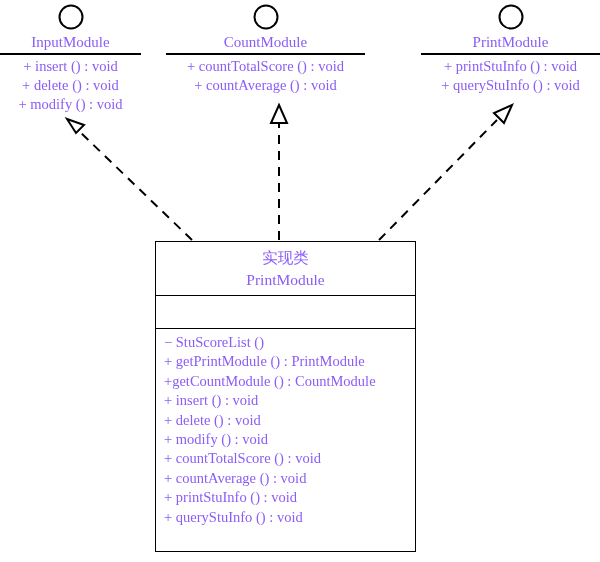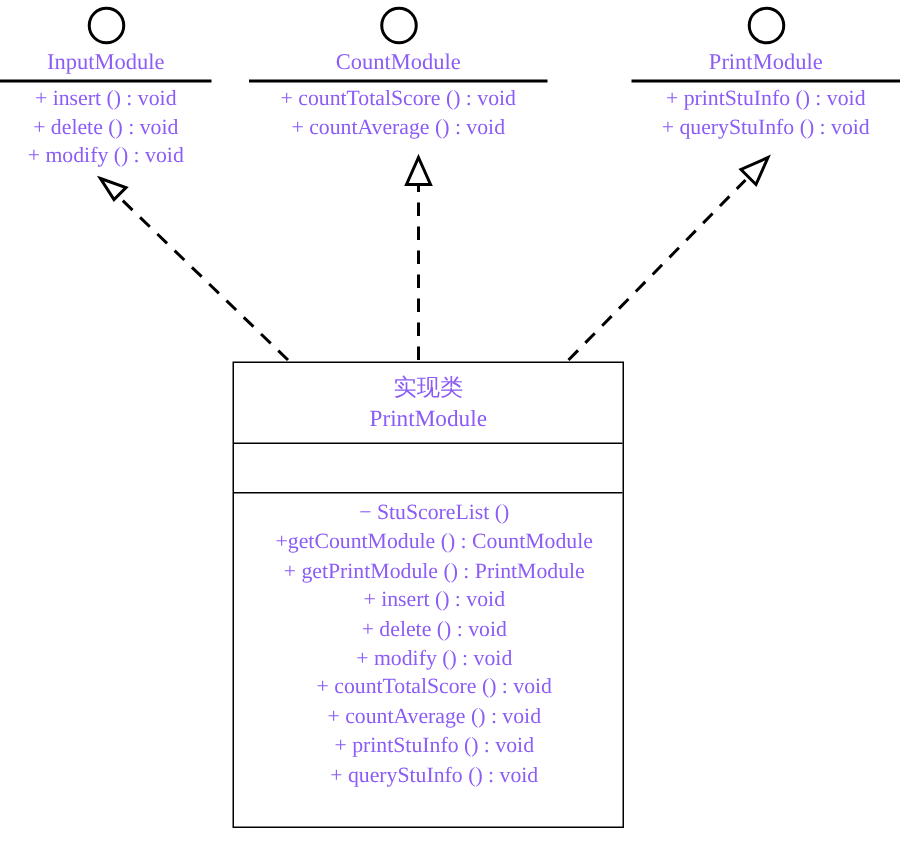"− StuScoreList ()" .op-line { text-align: center -> left }
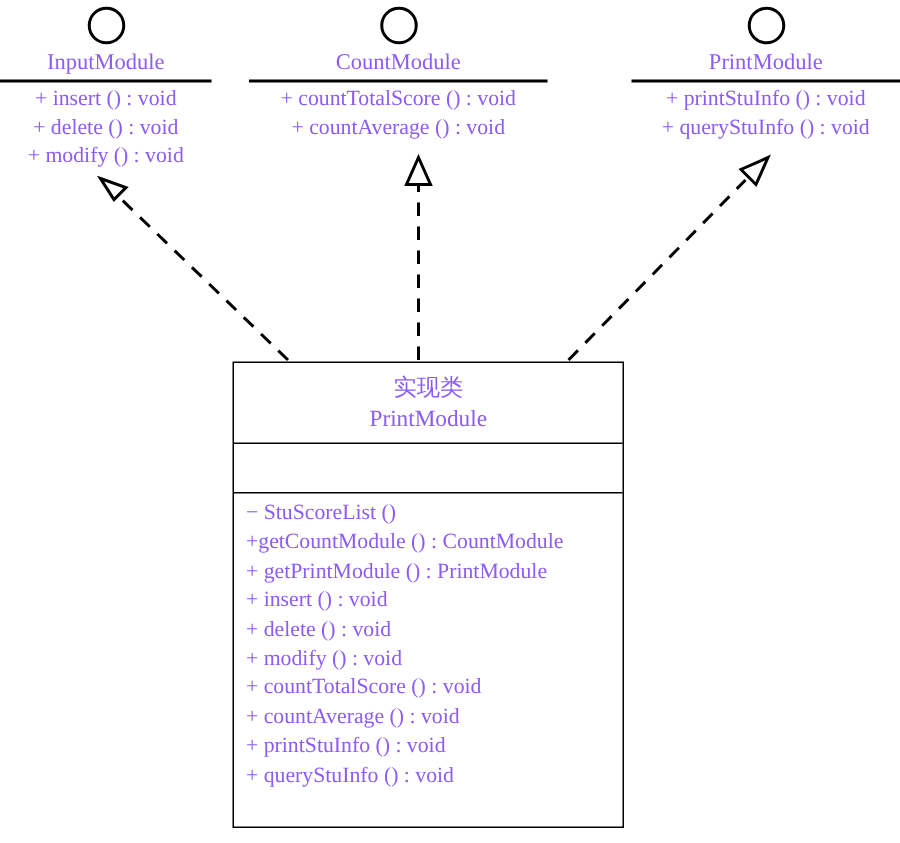"+getCountModule () : CountModule" div.op-line { order: before "+ getPrintModule () : PrintModule" -> after "+ getPrintModule () : PrintModule" }
